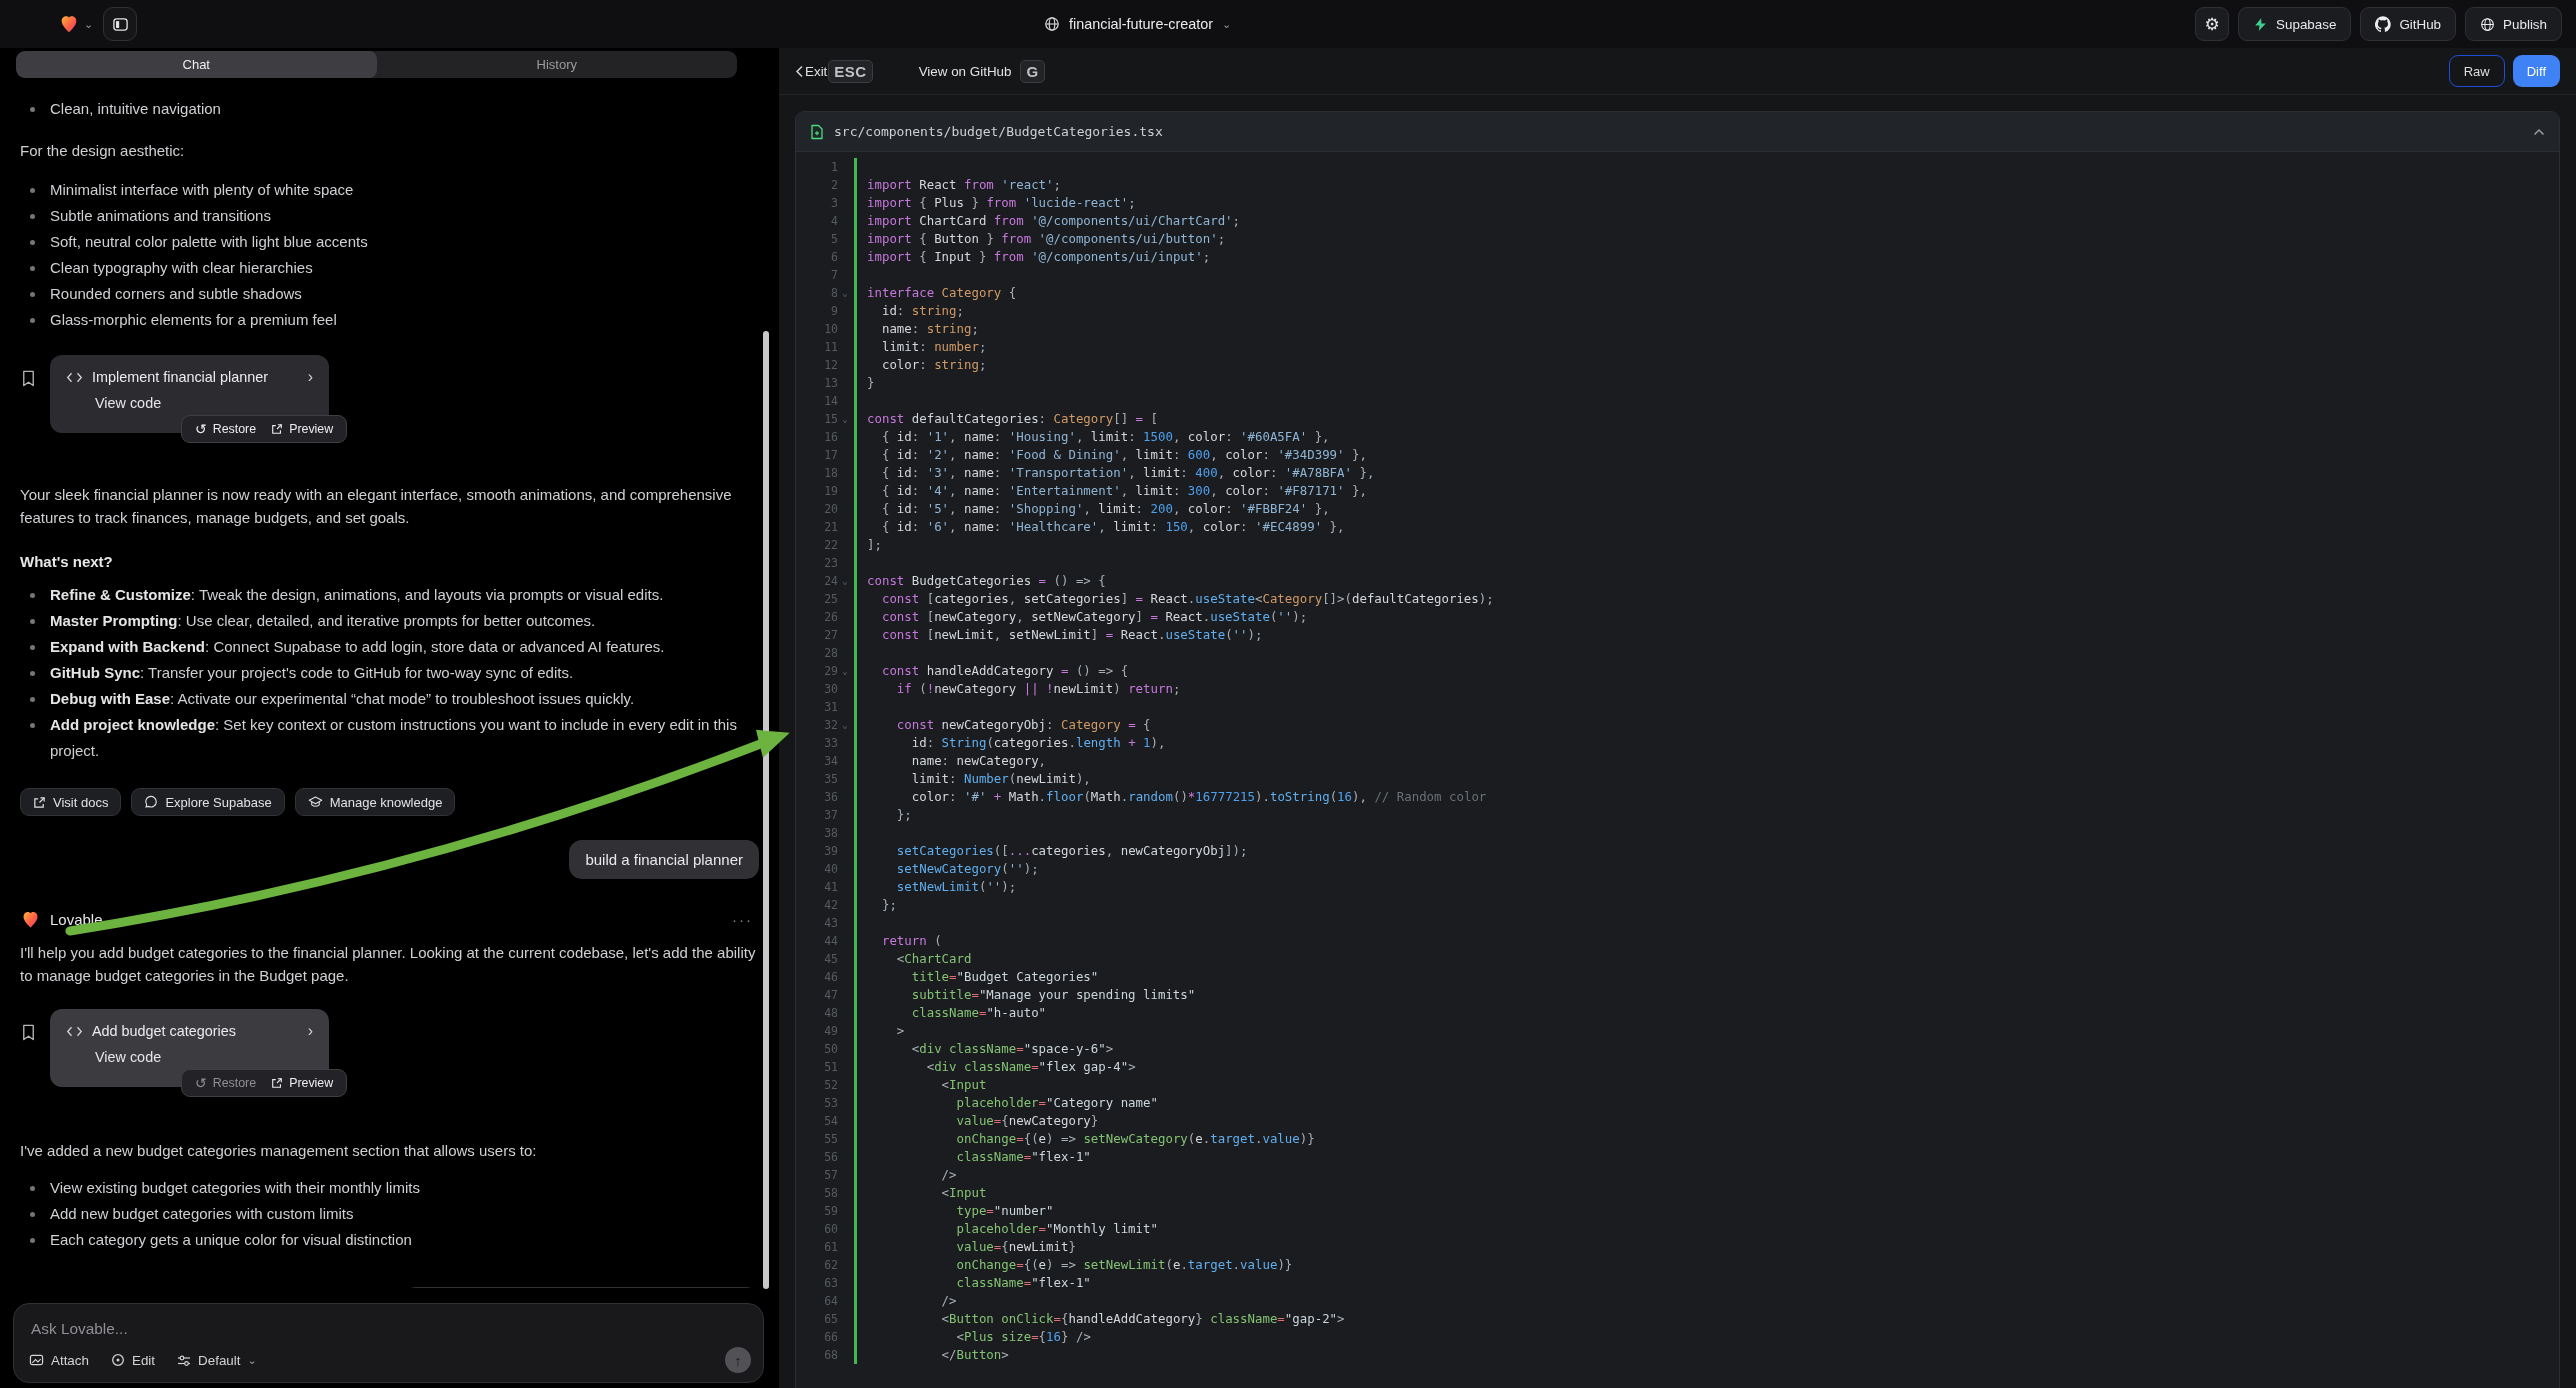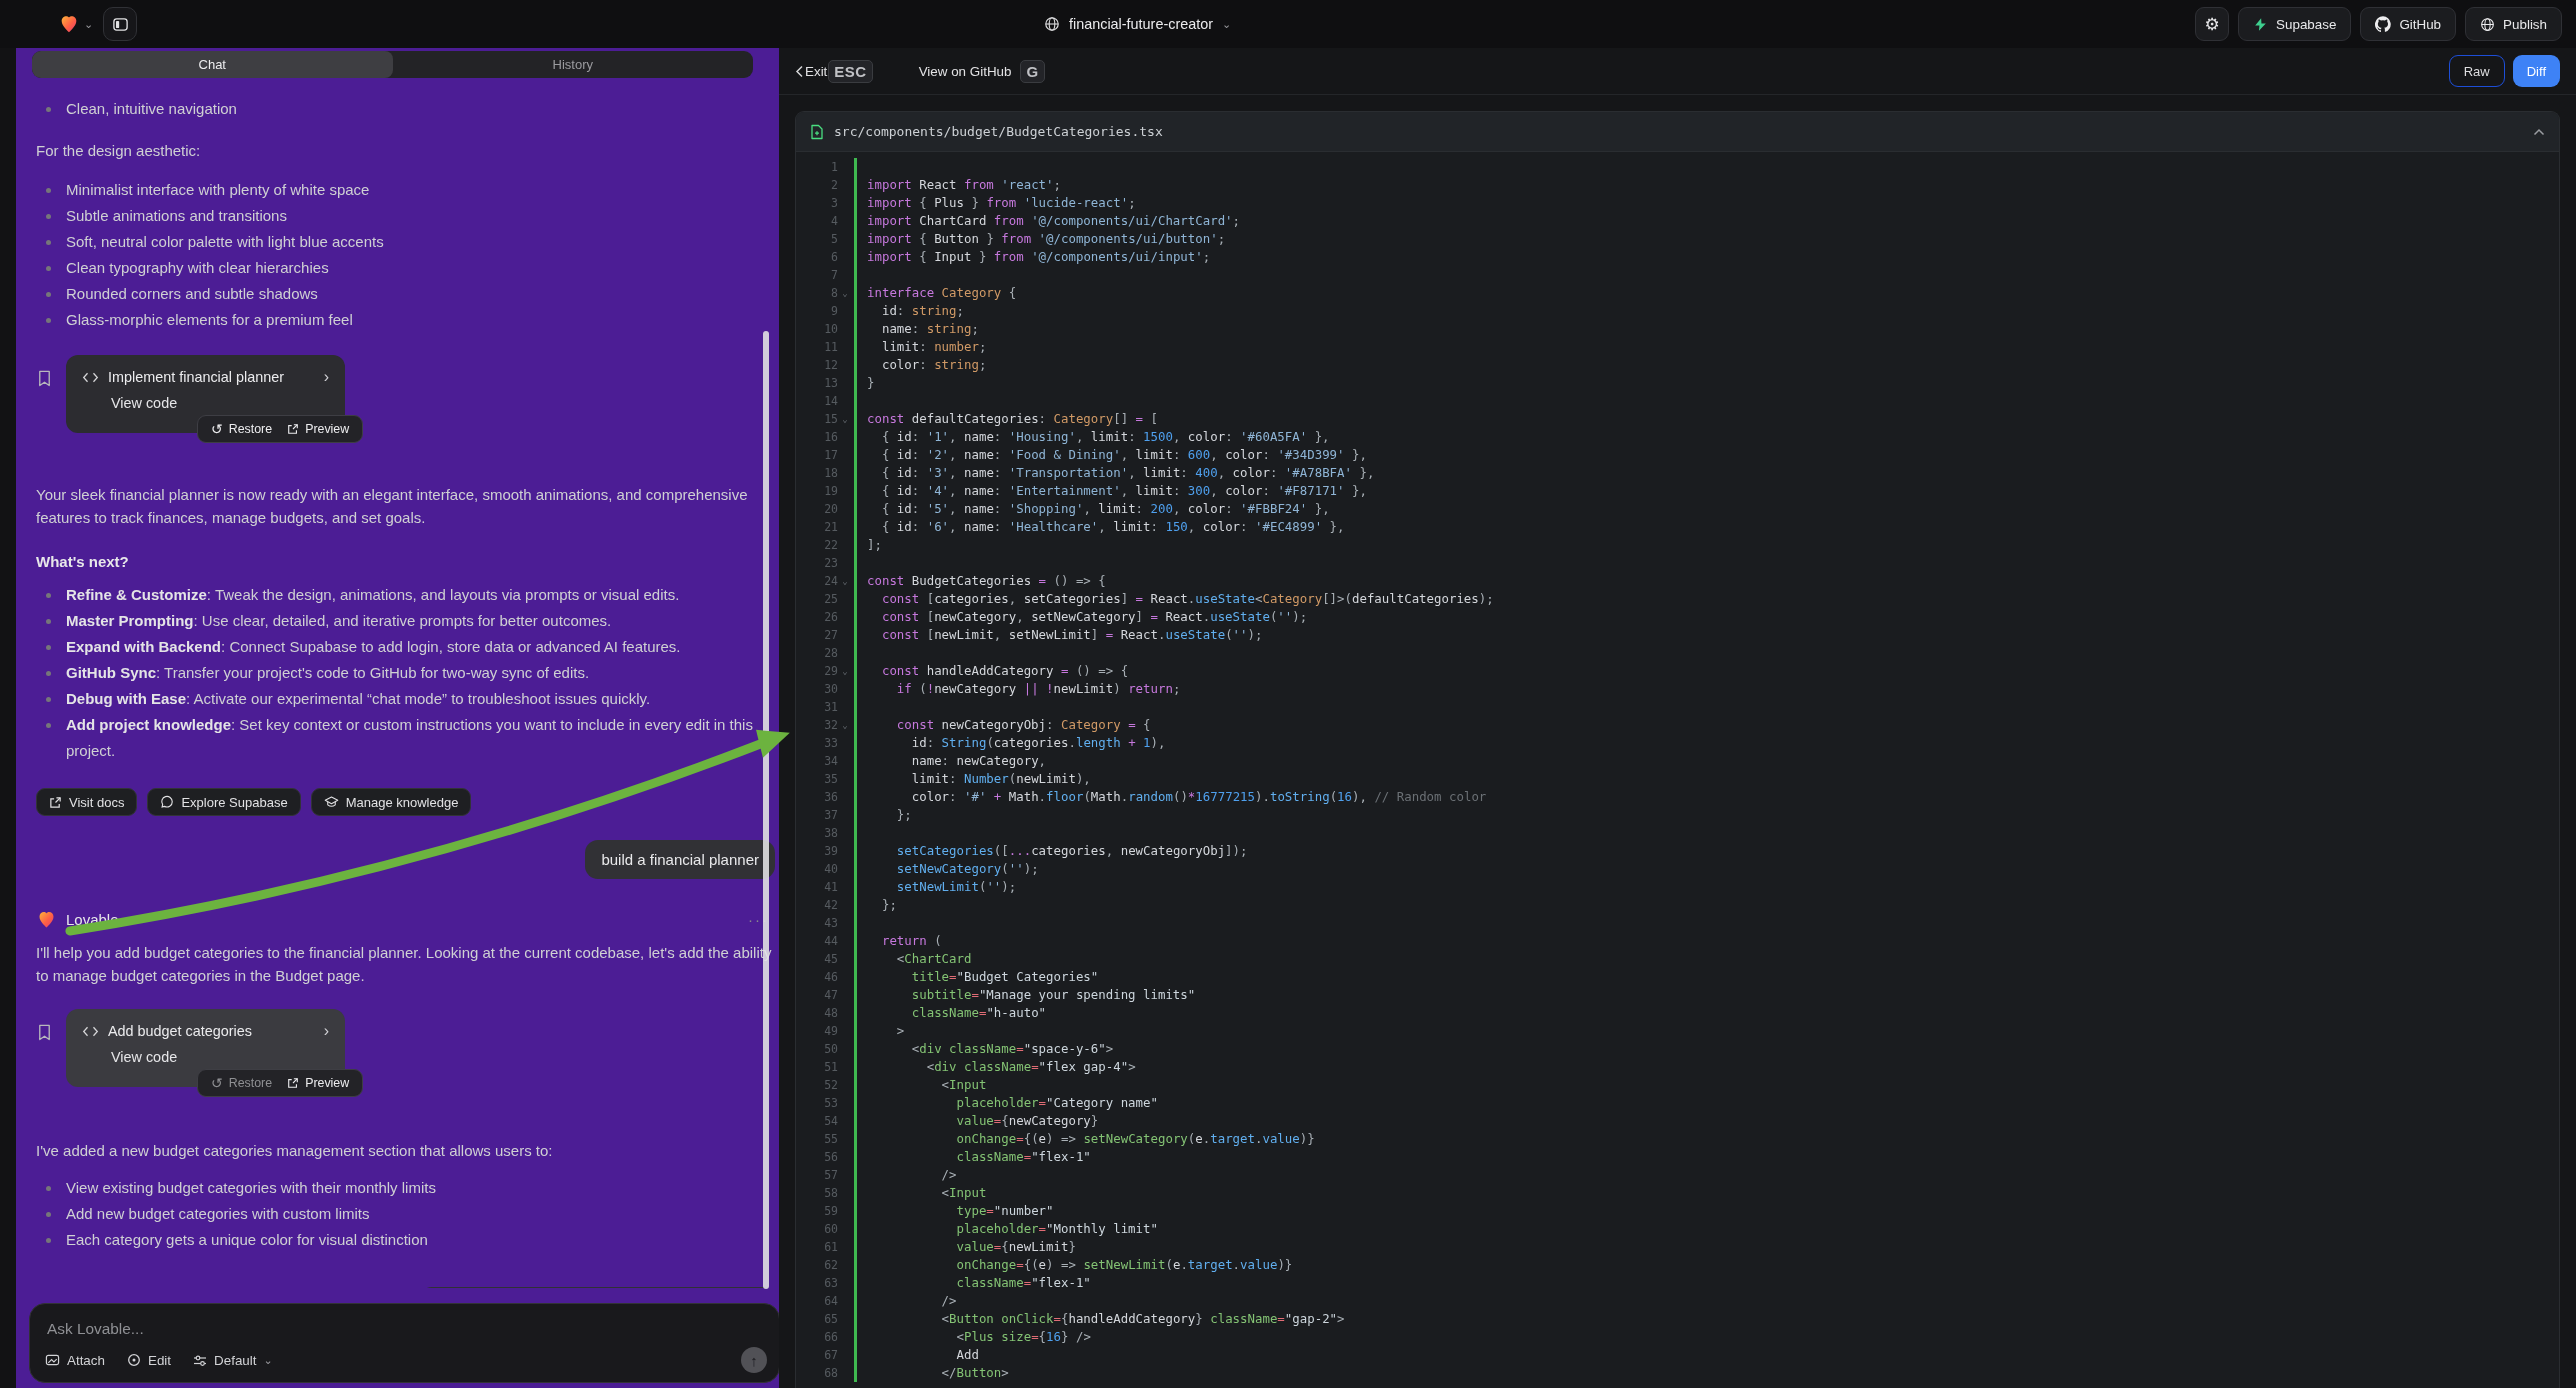"Chat" .chat-panel { background: #4c1d95 -> #000000; left: 16px -> 0 }
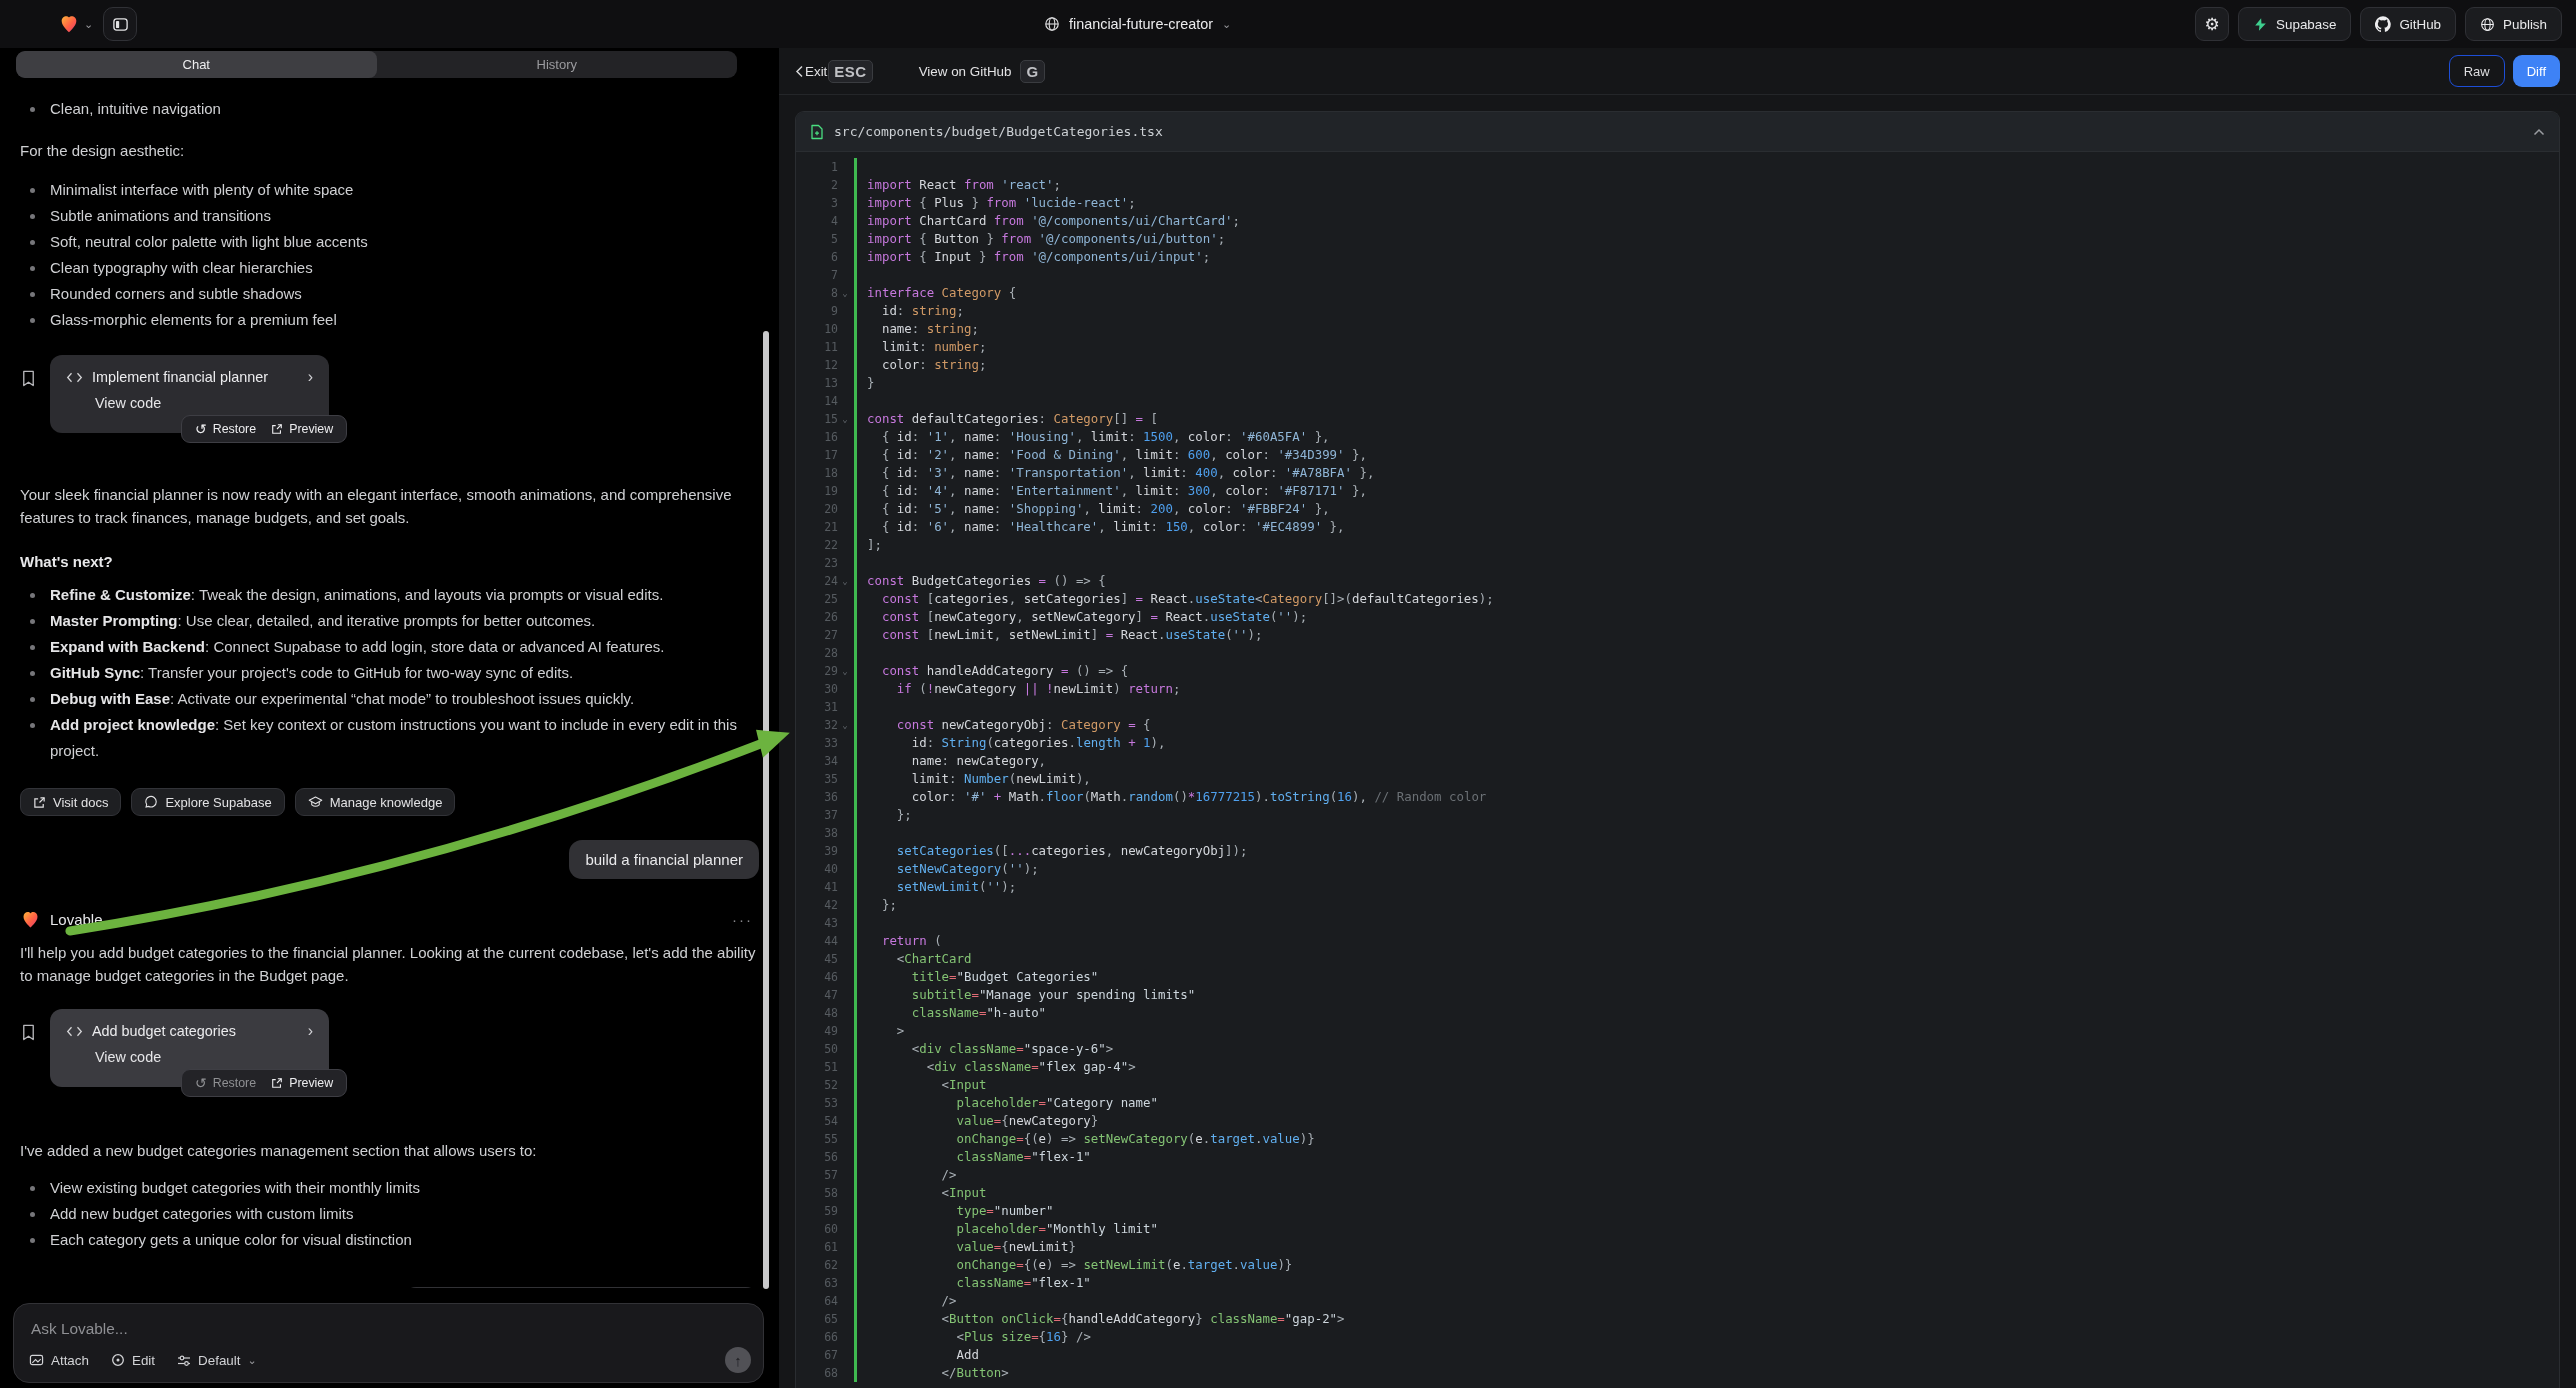"67" div.code-line { html: <div><span>67</span><span></span><span><span> Add</span></span></div> -> none }
